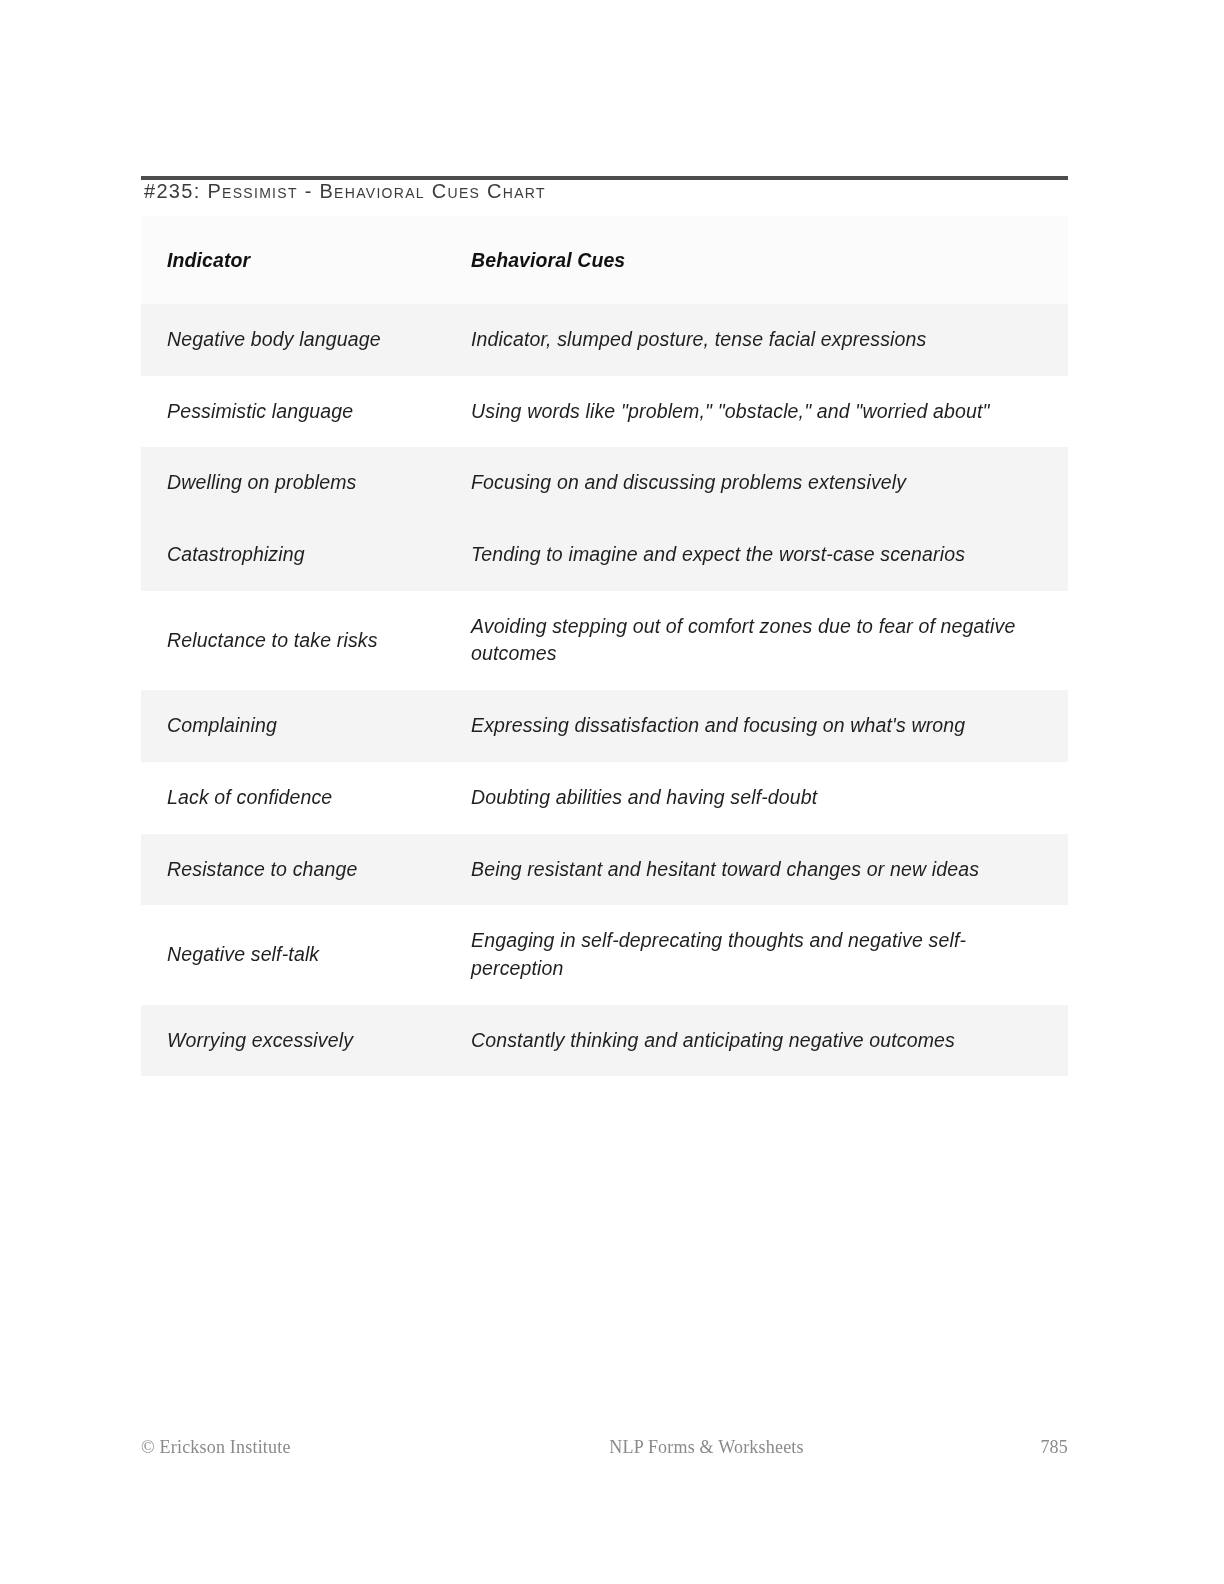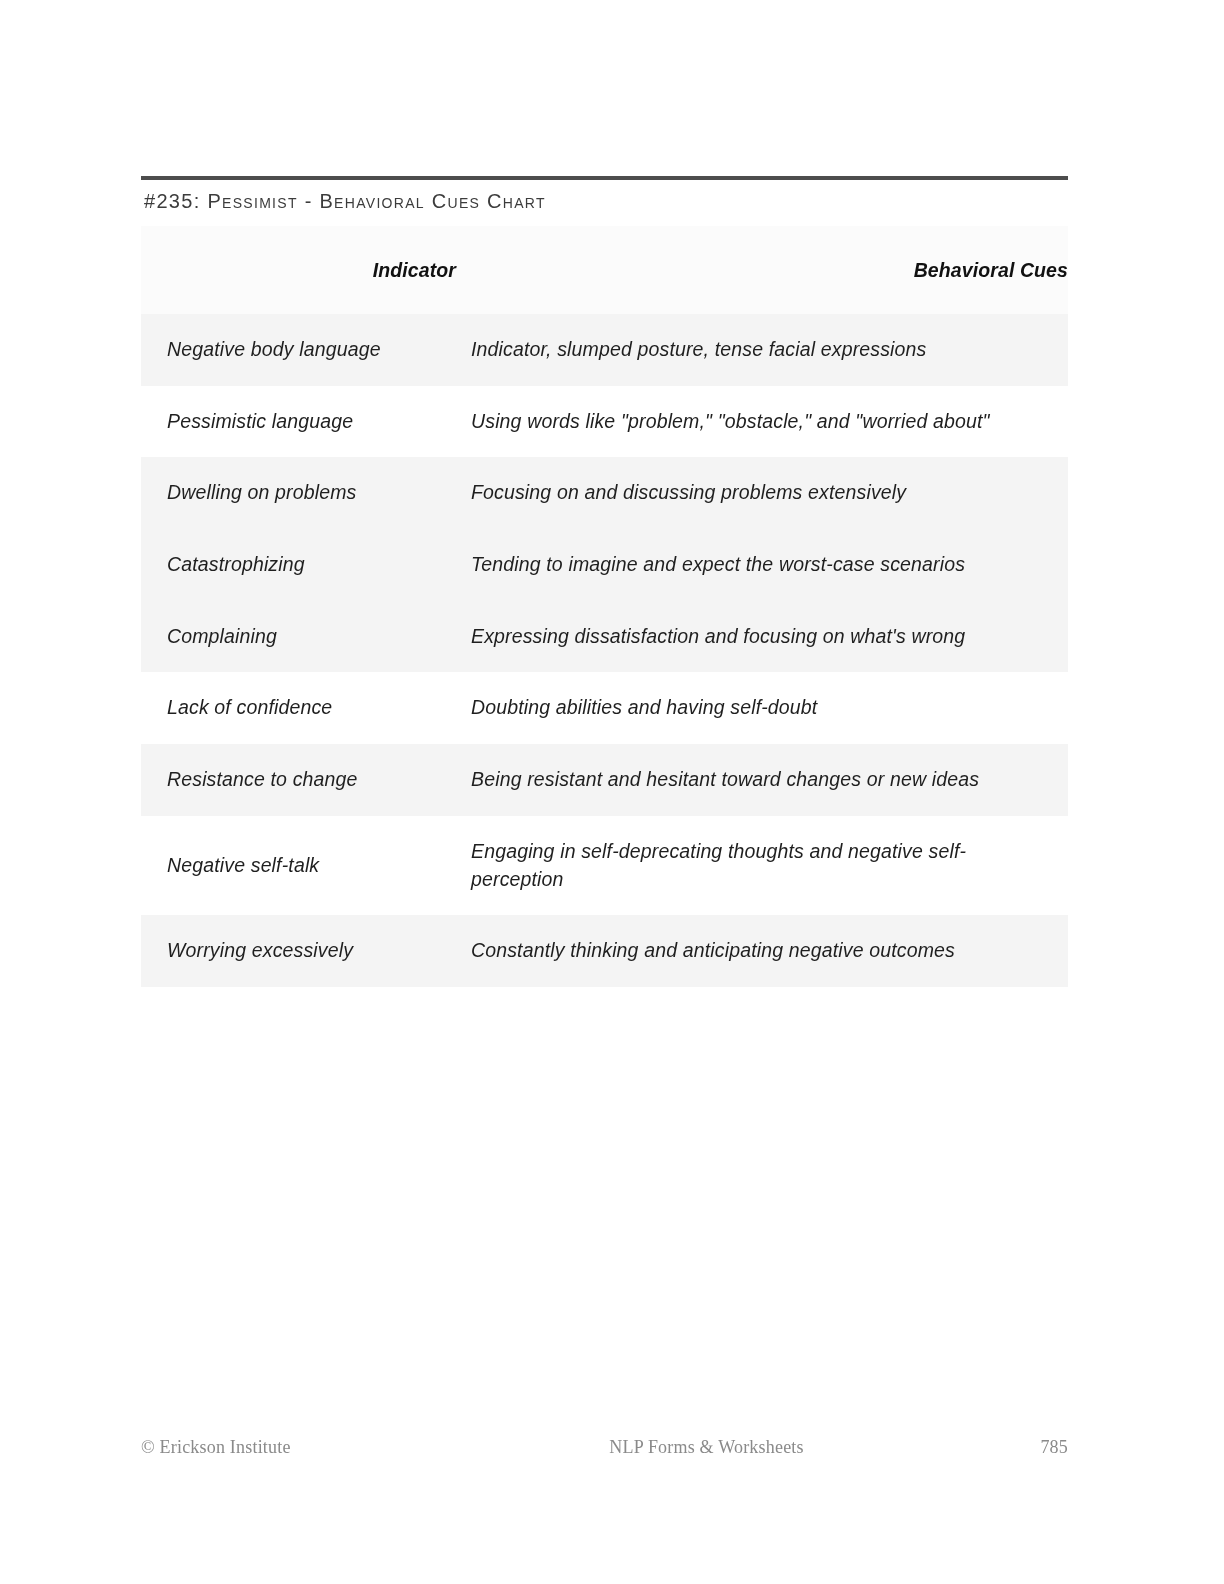"#235: Pessimist - Behavioral Cues" .doc-title { margin-top: 10px -> 0 }
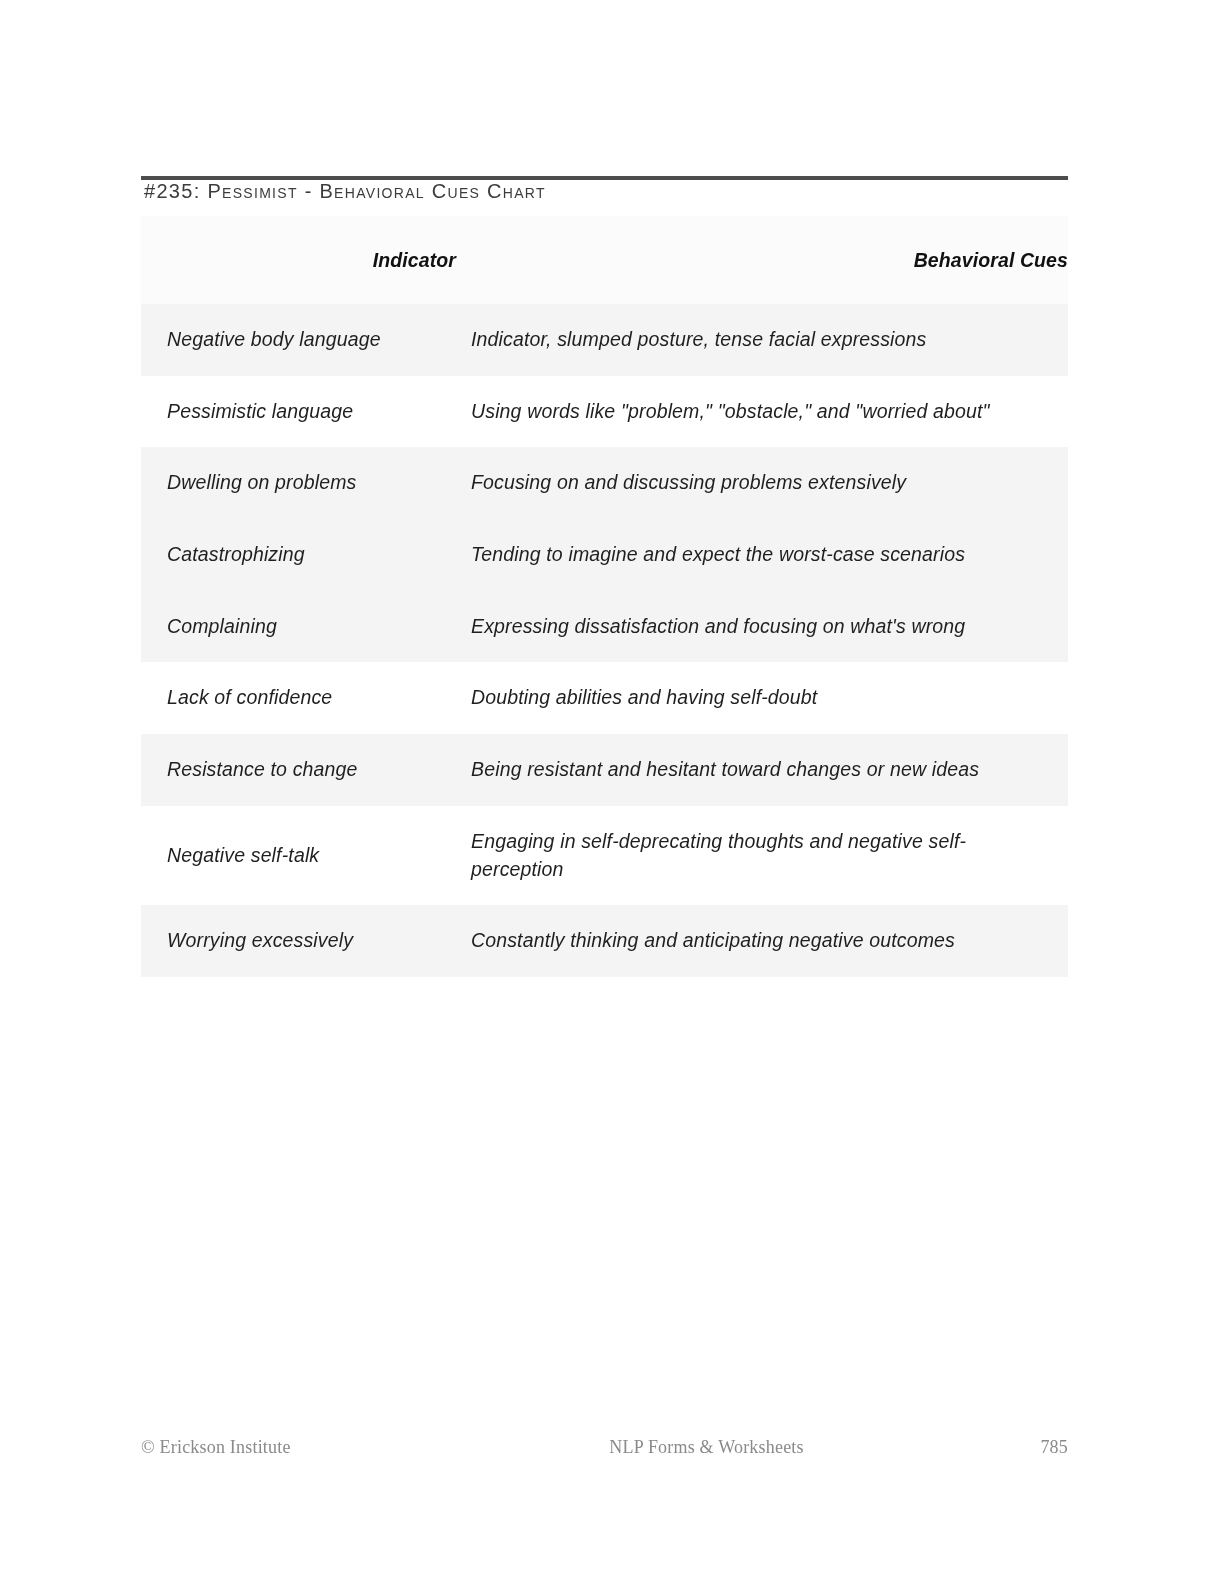"Indicator" .cues-table th { text-align: right -> left }
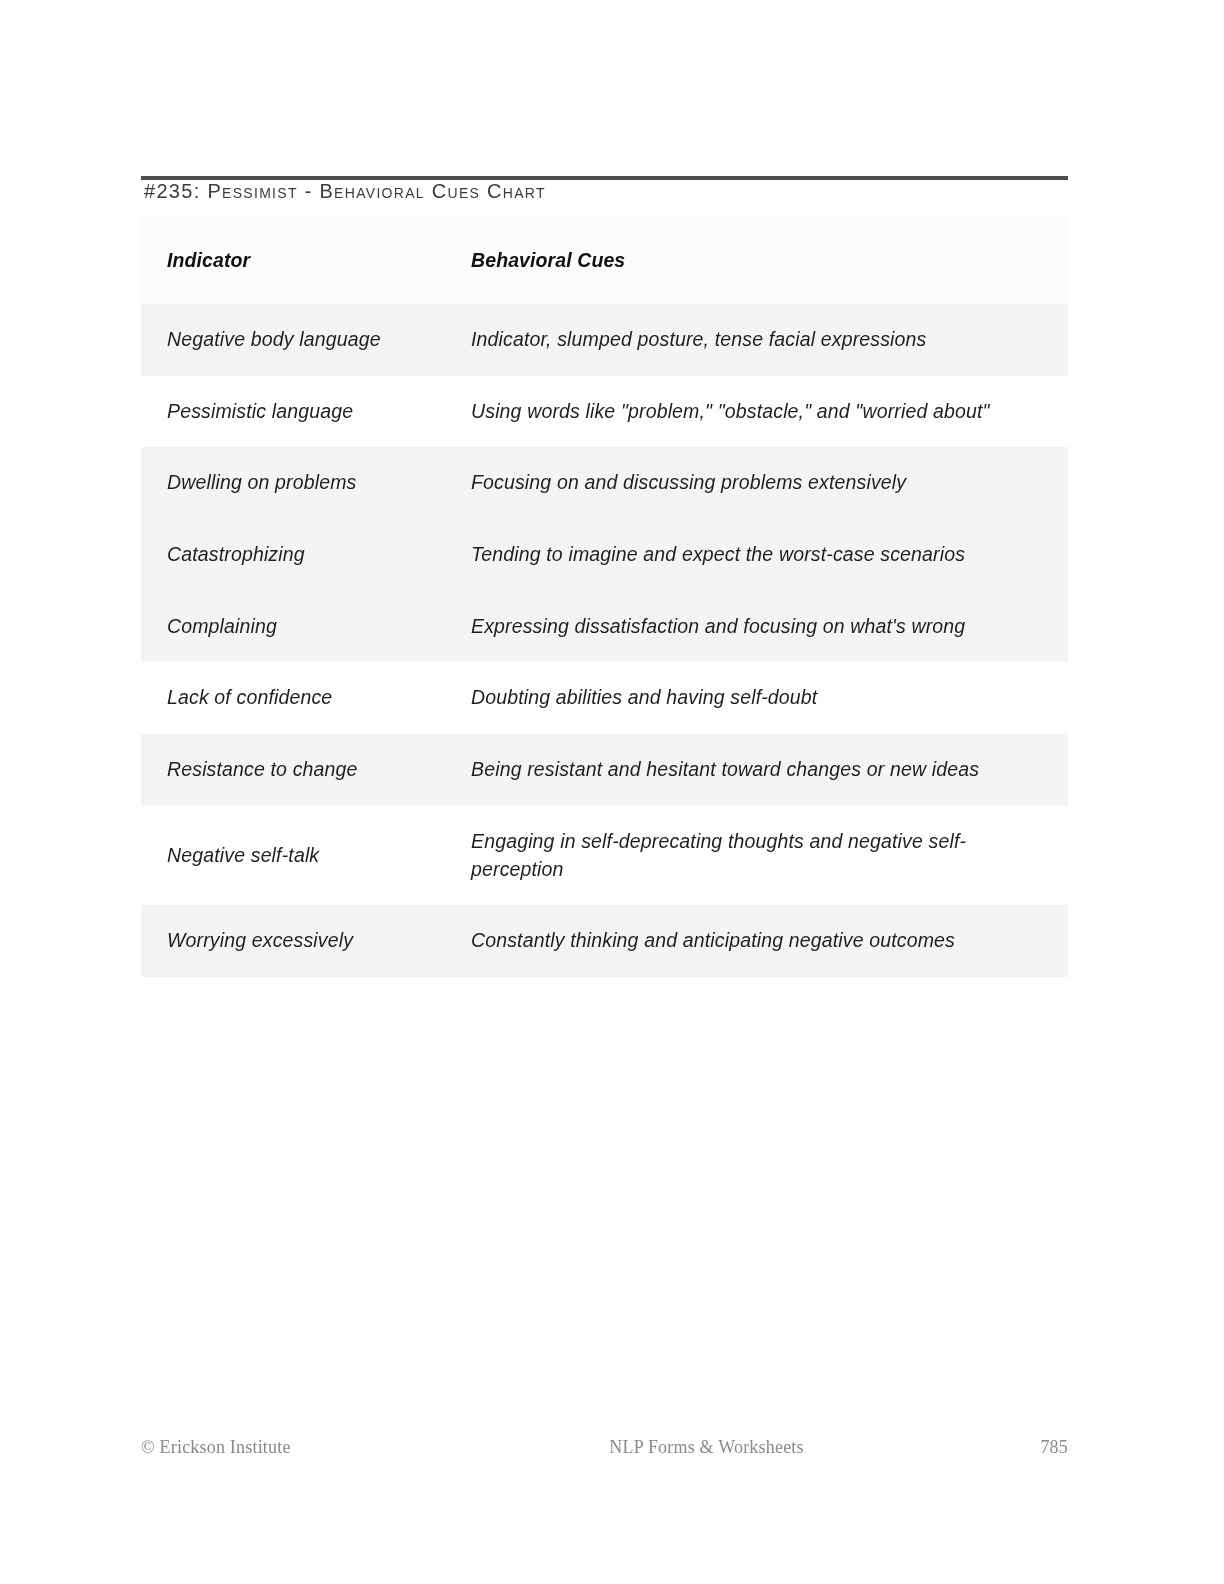"Reluctance to take risks" tr { html: none -> <tr> <td>Reluctance to take risks</td> <td>Avoiding stepping out of comfort zones due to fear of negative outcomes</td> </tr> }
